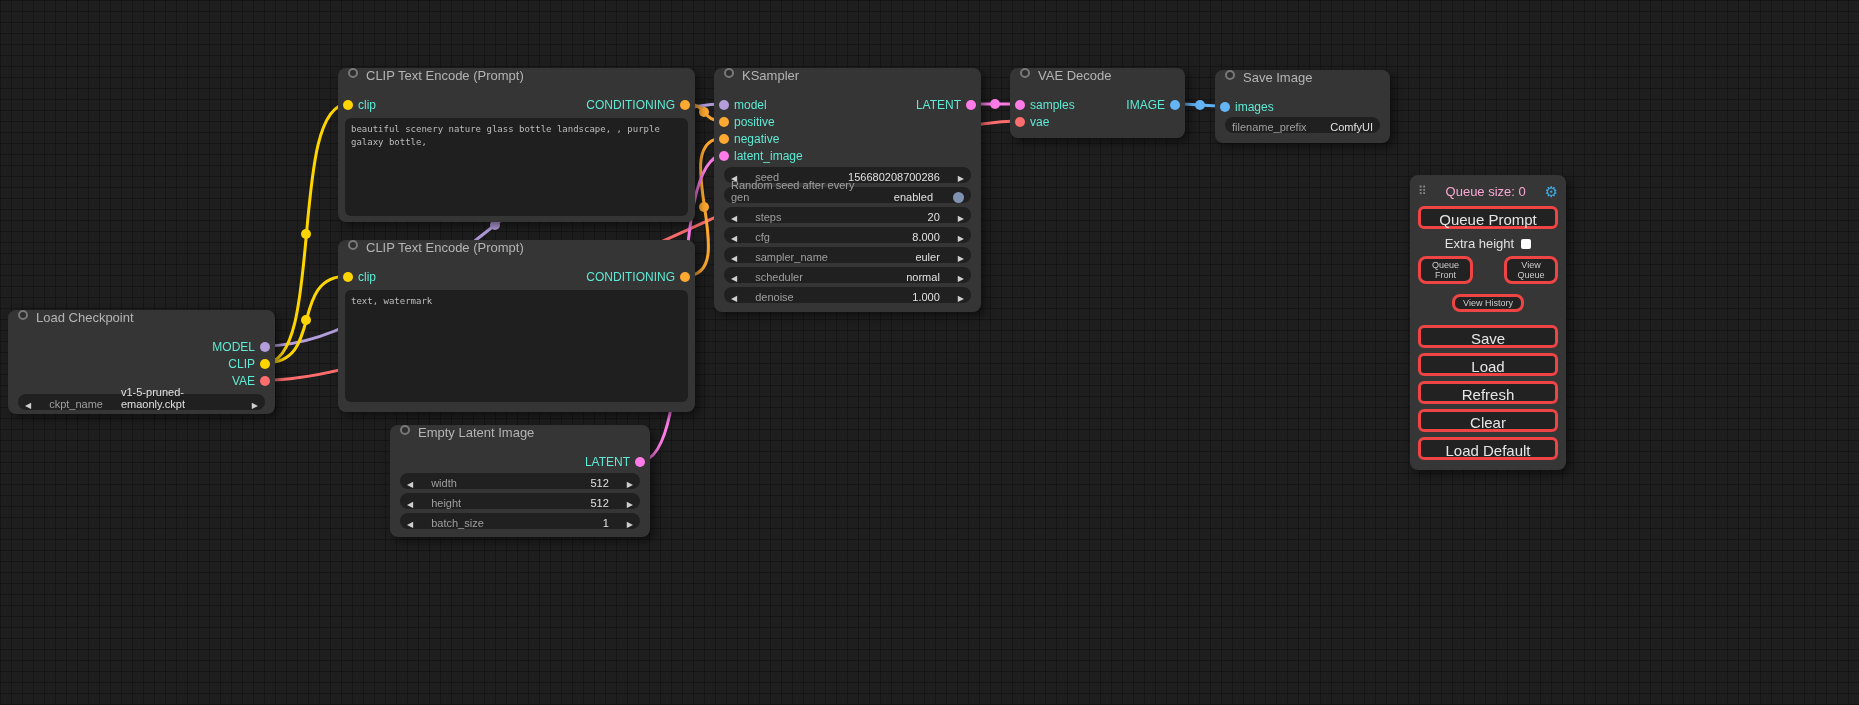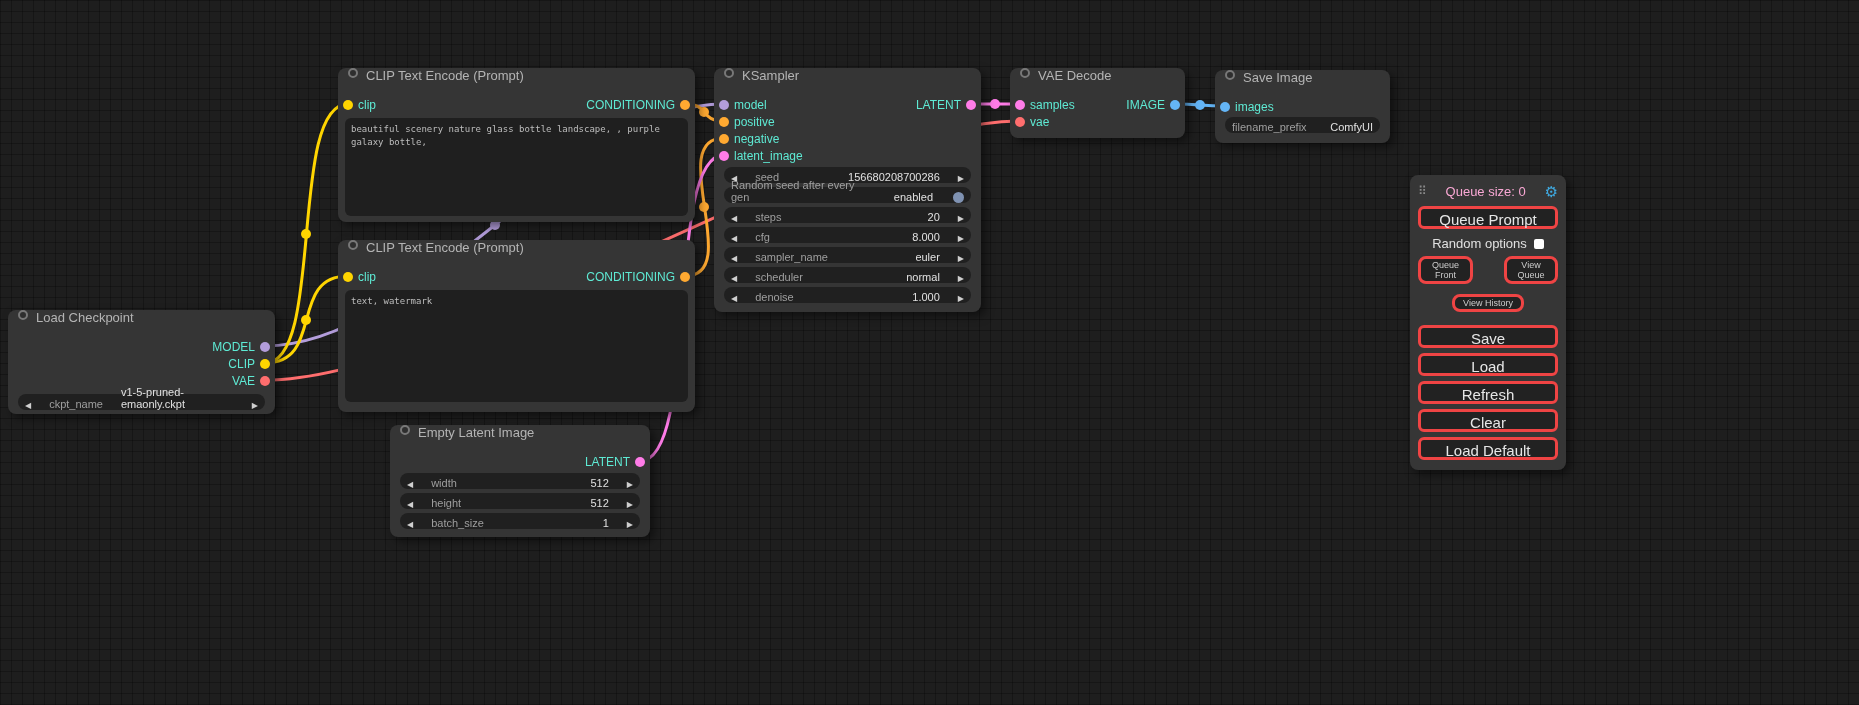"Random options" span { text: Random options -> Extra height }
